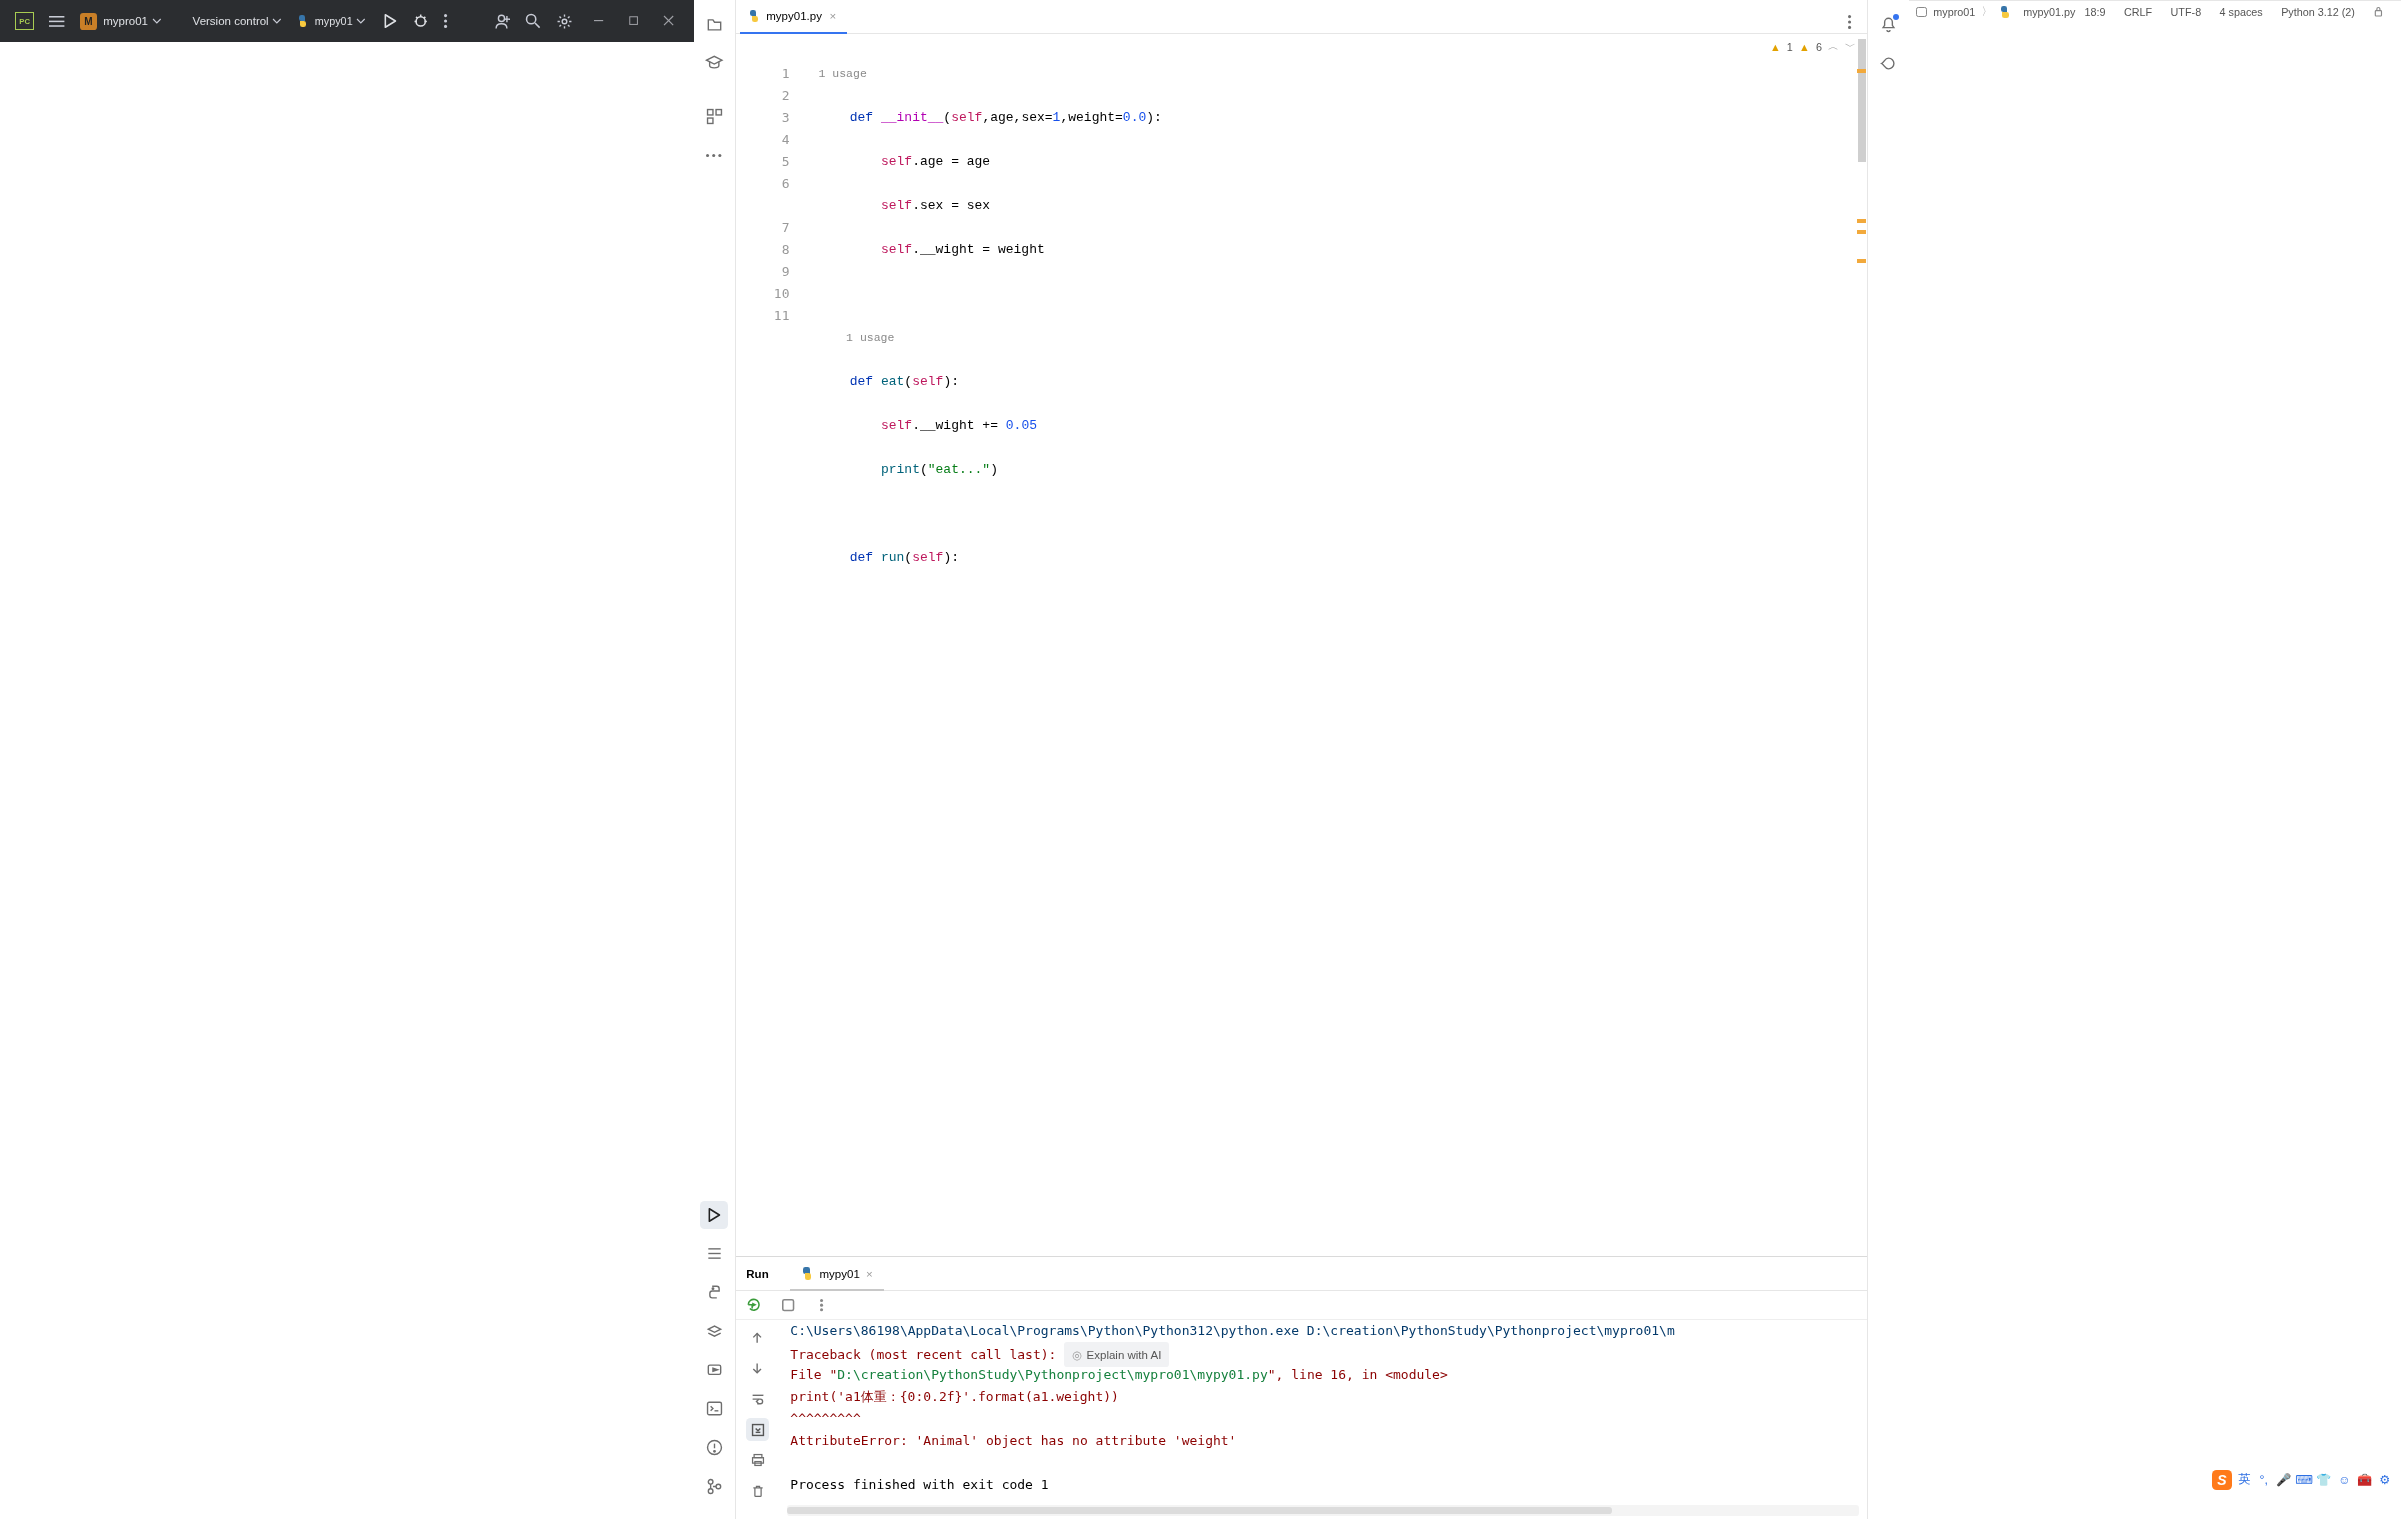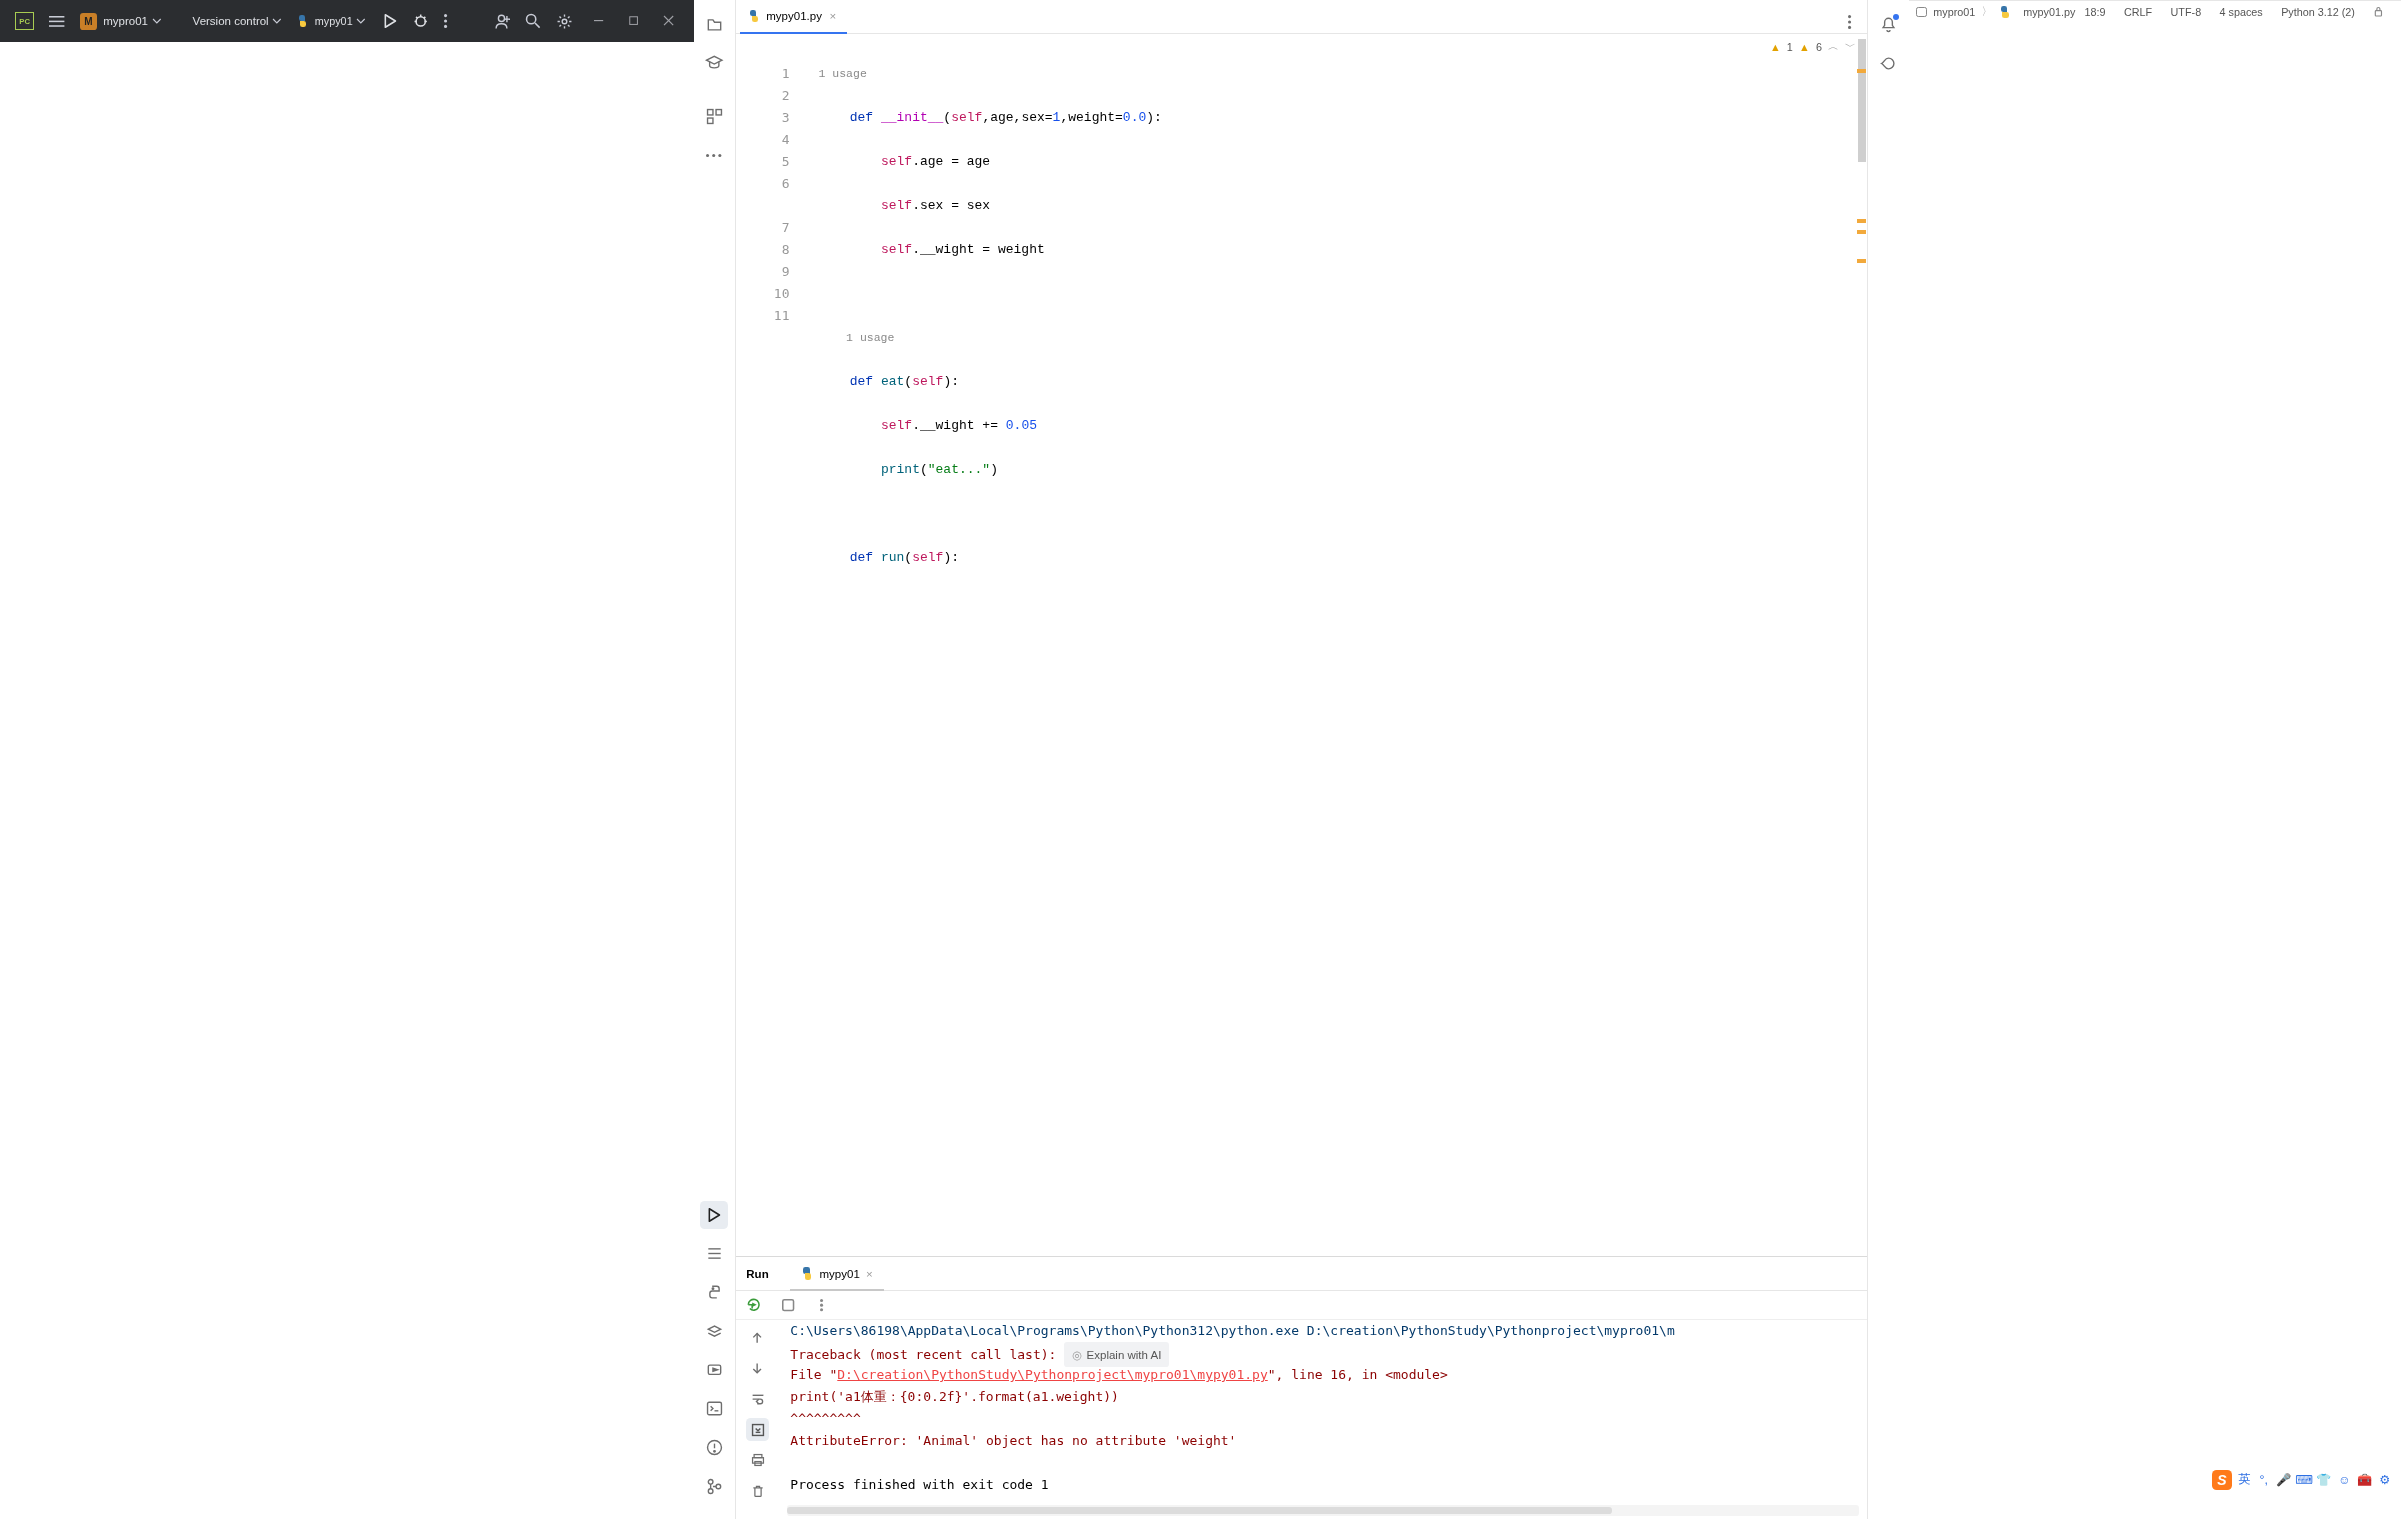"D:\creation\PythonStudy\Pythonproject\my" .c-link { color: #ef4444 -> #15803d; text-decoration: underline -> none }
